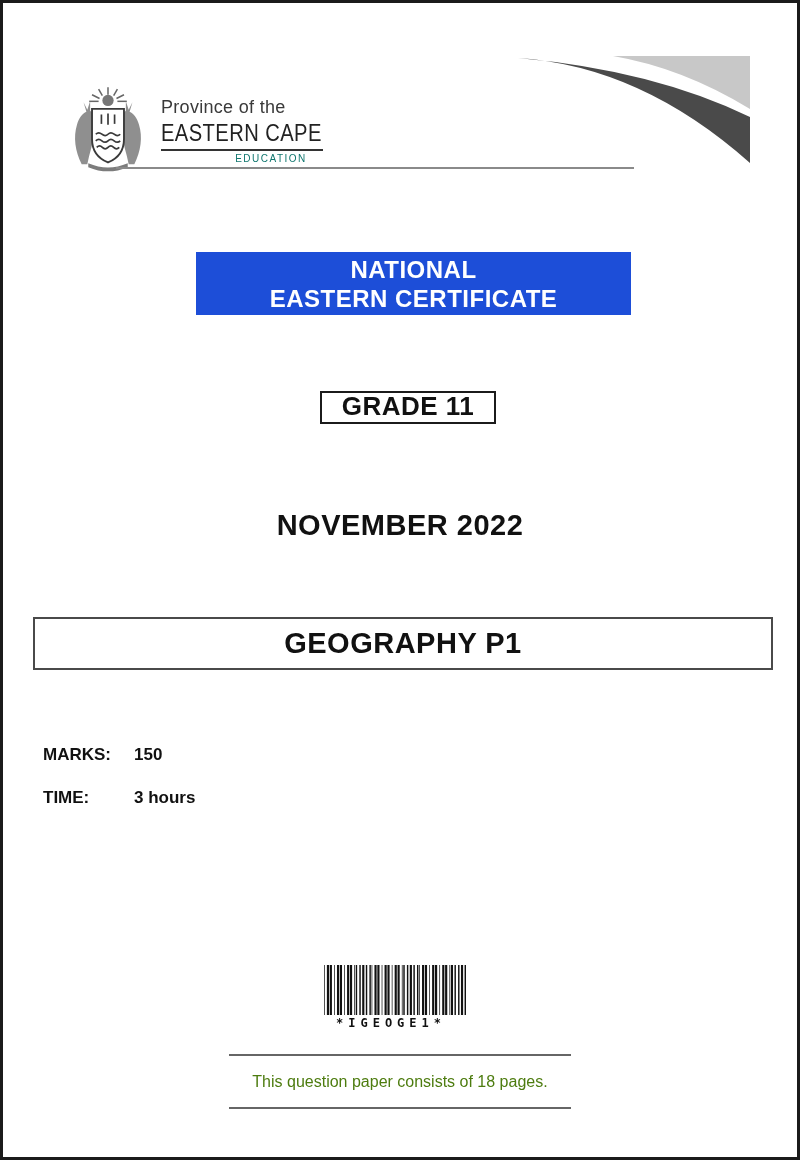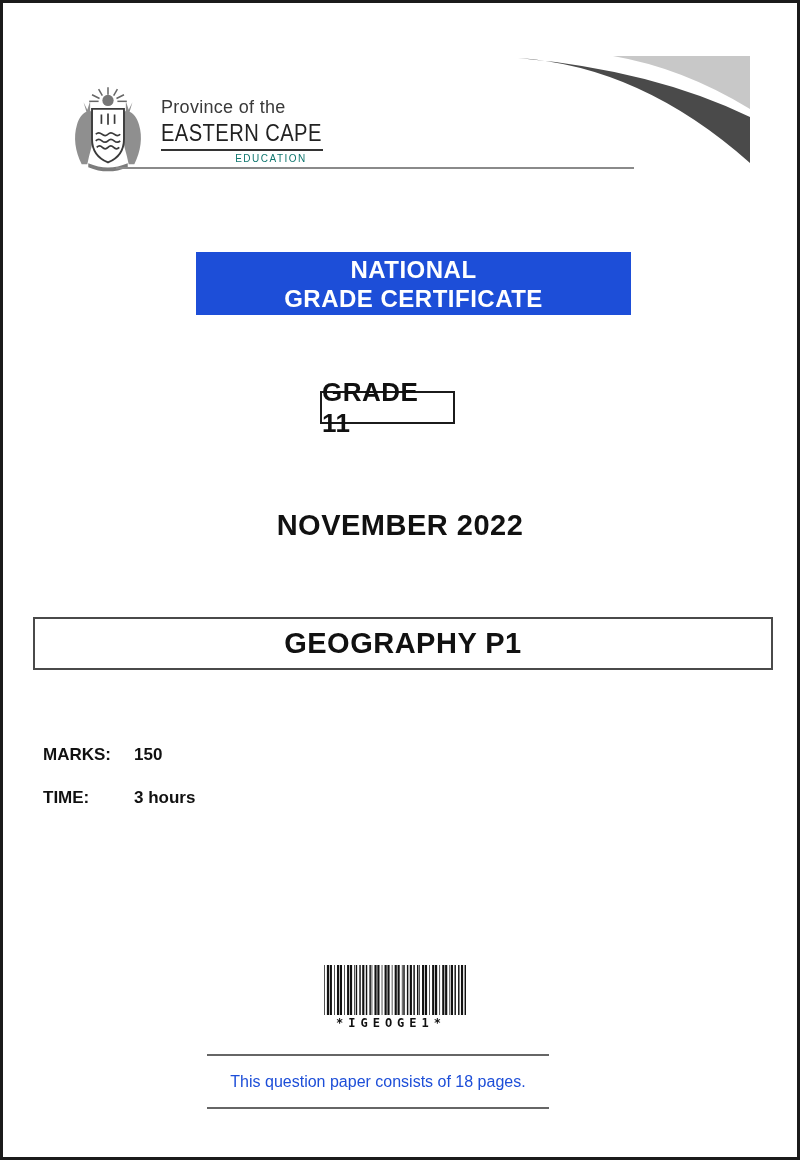"GRADE CERTIFICATE" div { text: GRADE -> EASTERN }
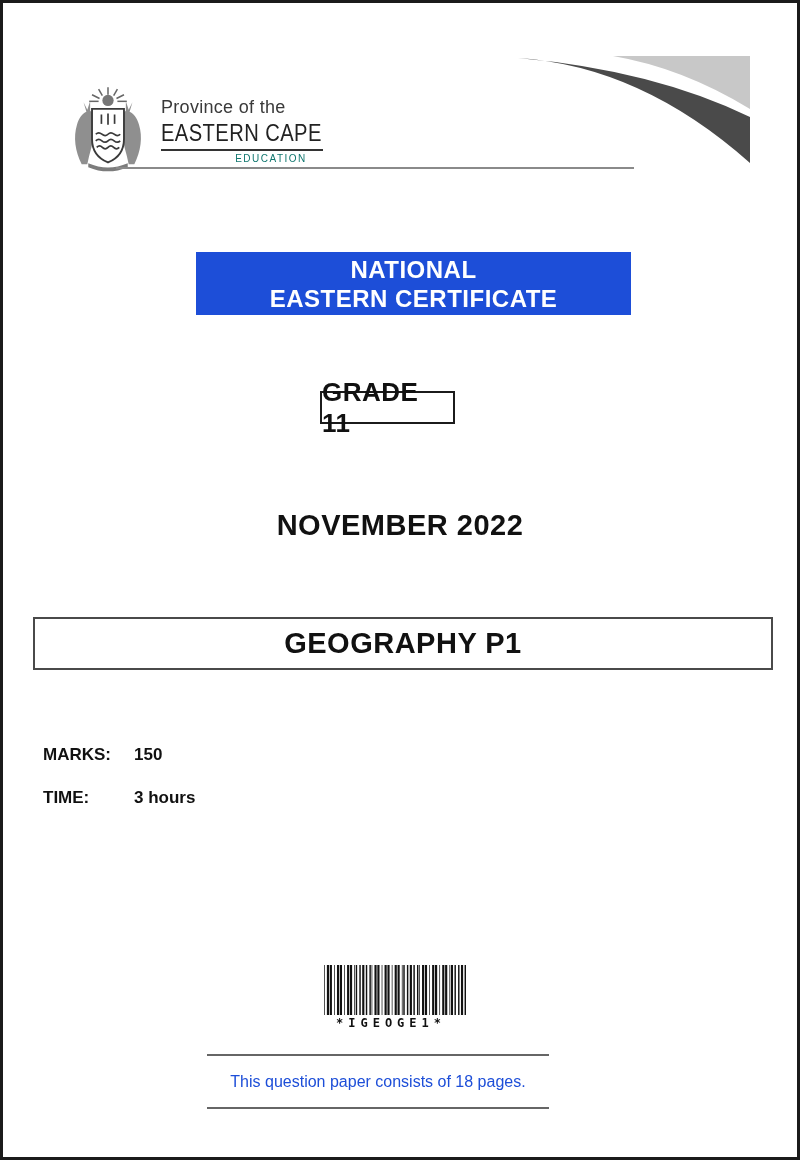"GRADE 11" .grade-box { align-items: center -> flex-end; width: 135px -> 176px }
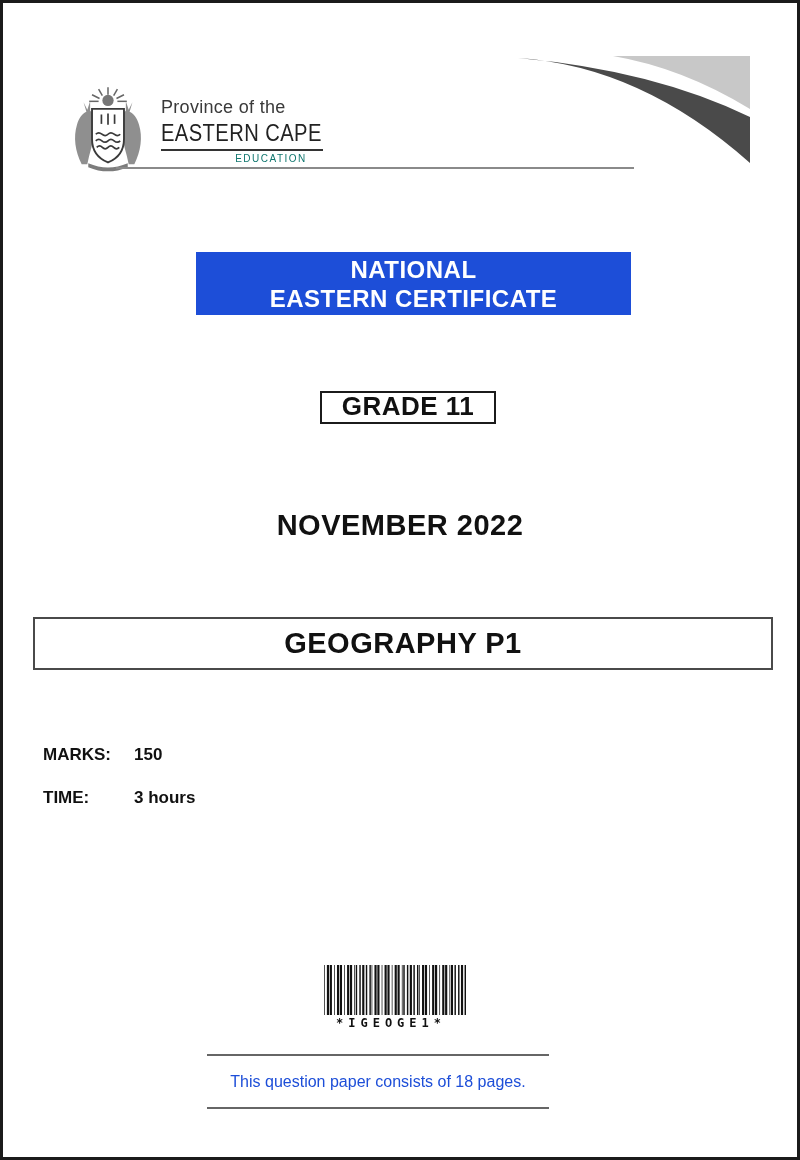"This question paper consists of" .footer-note { color: #1d4ed8 -> #4d7c0f; left: 204px -> 226px }
